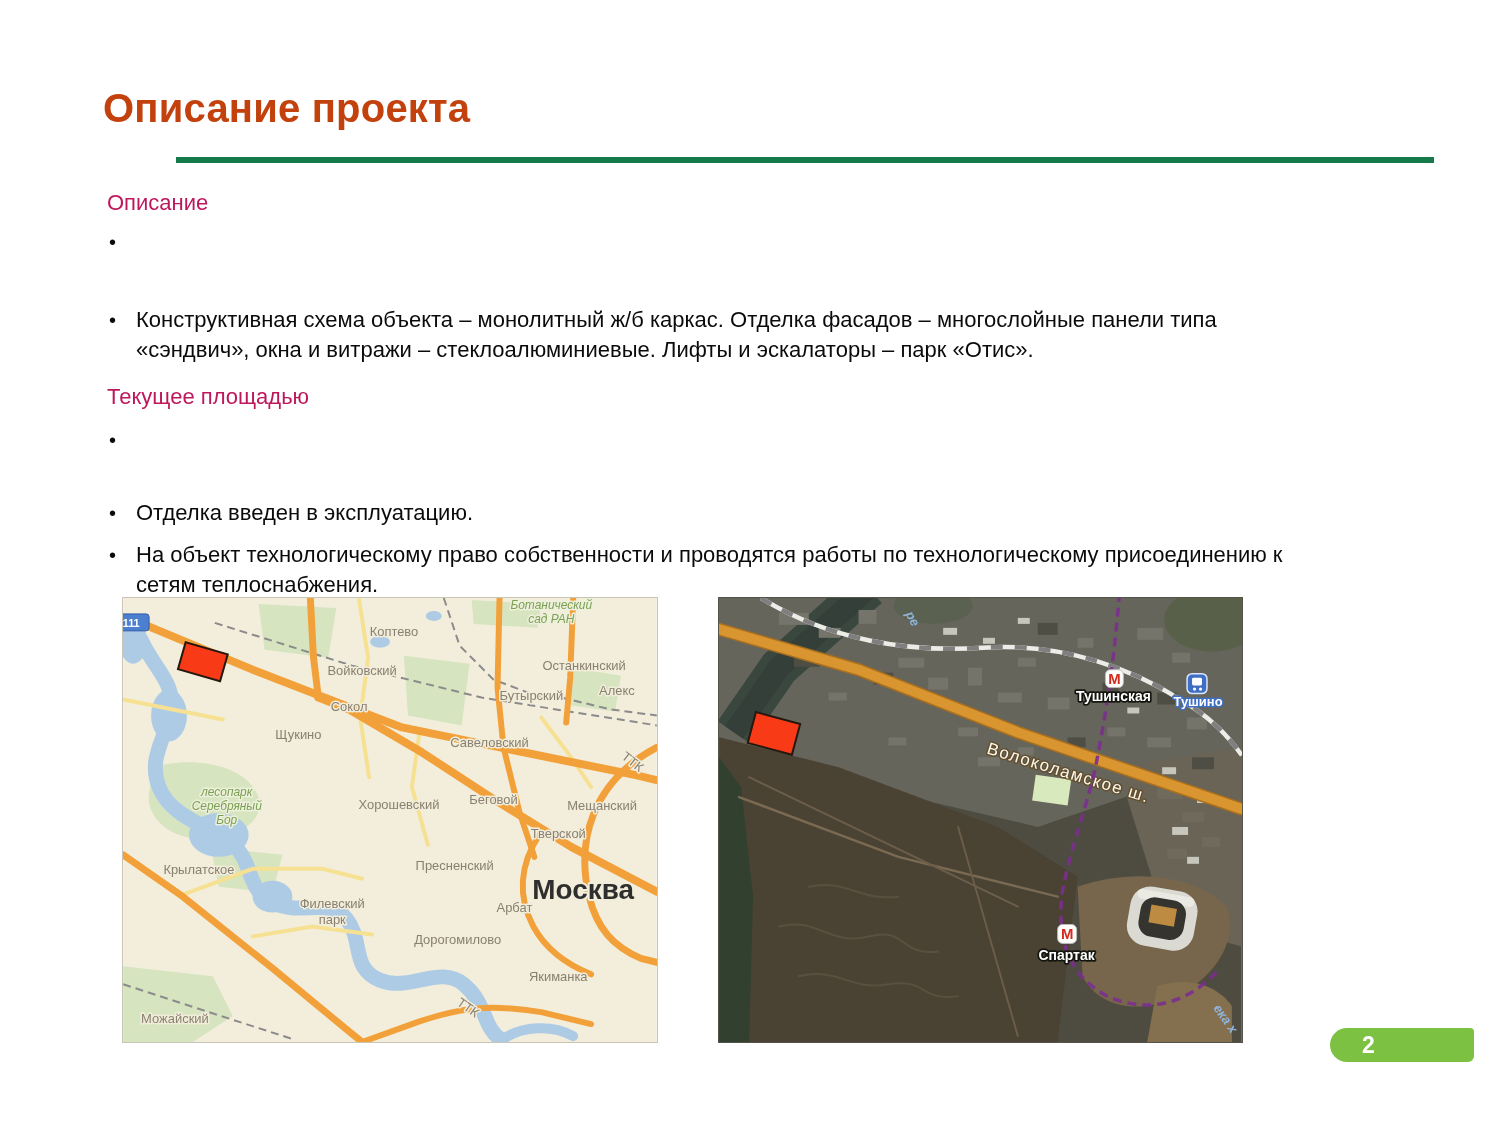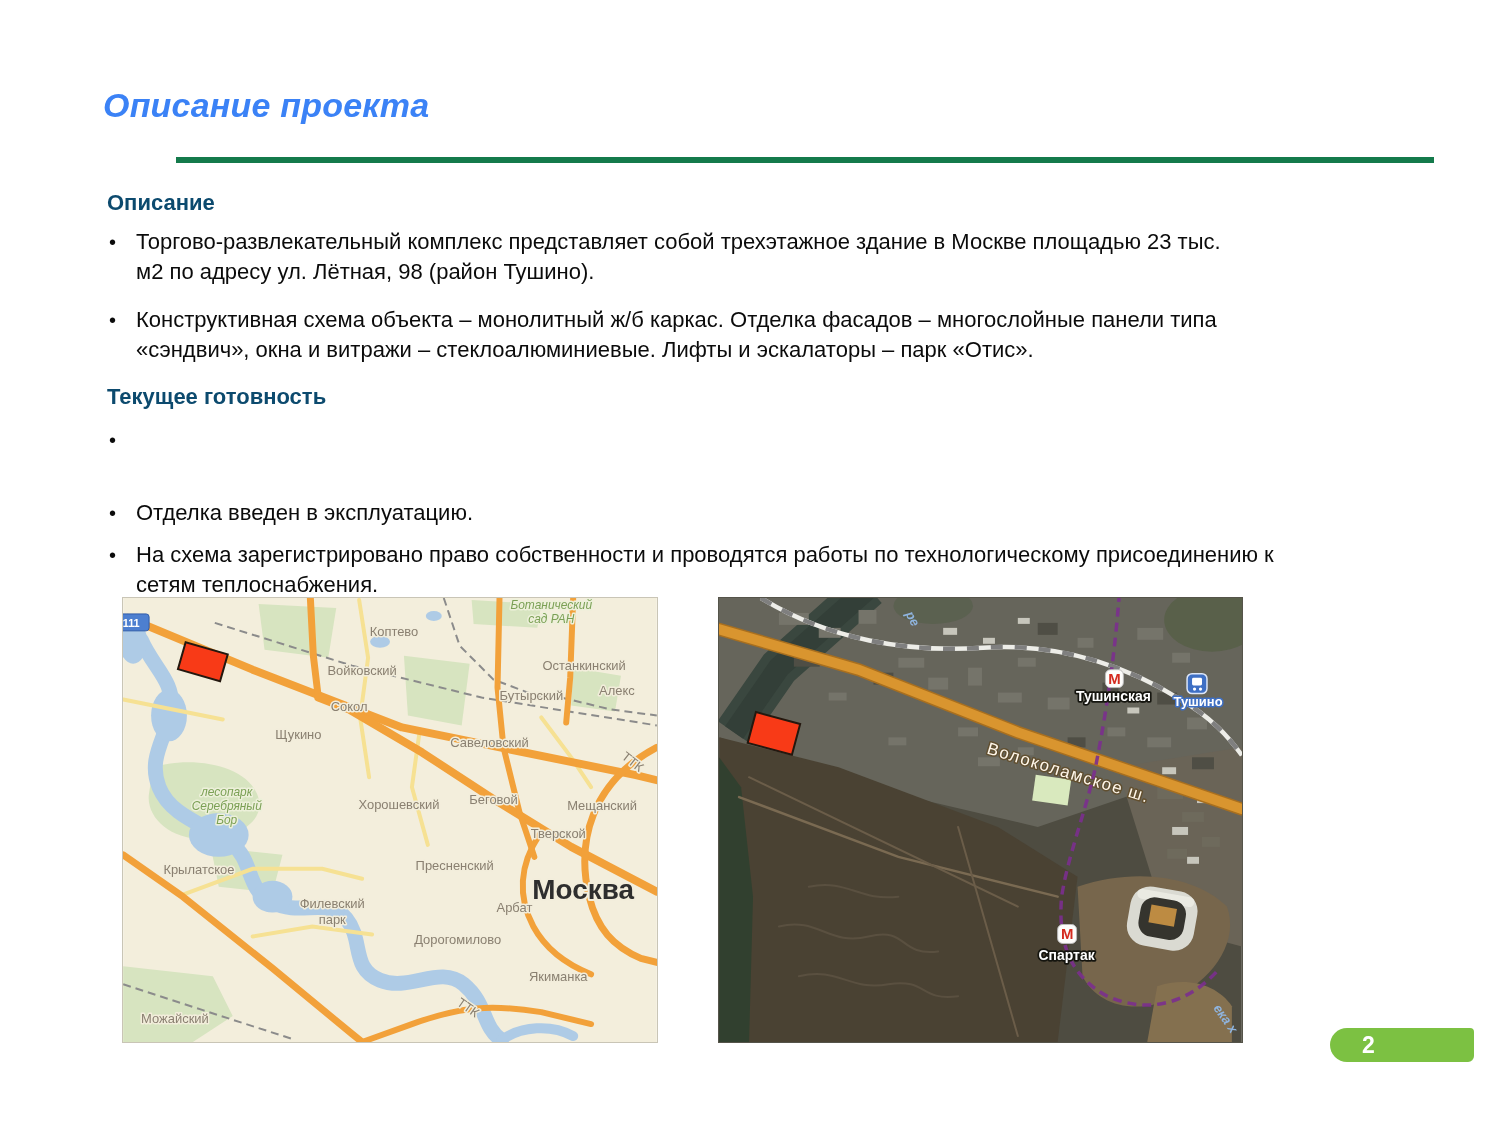"Описание проекта" .title { color: #3b82f6 -> #c2410c; font-size: 34px -> 40px; font-style: italic -> none }
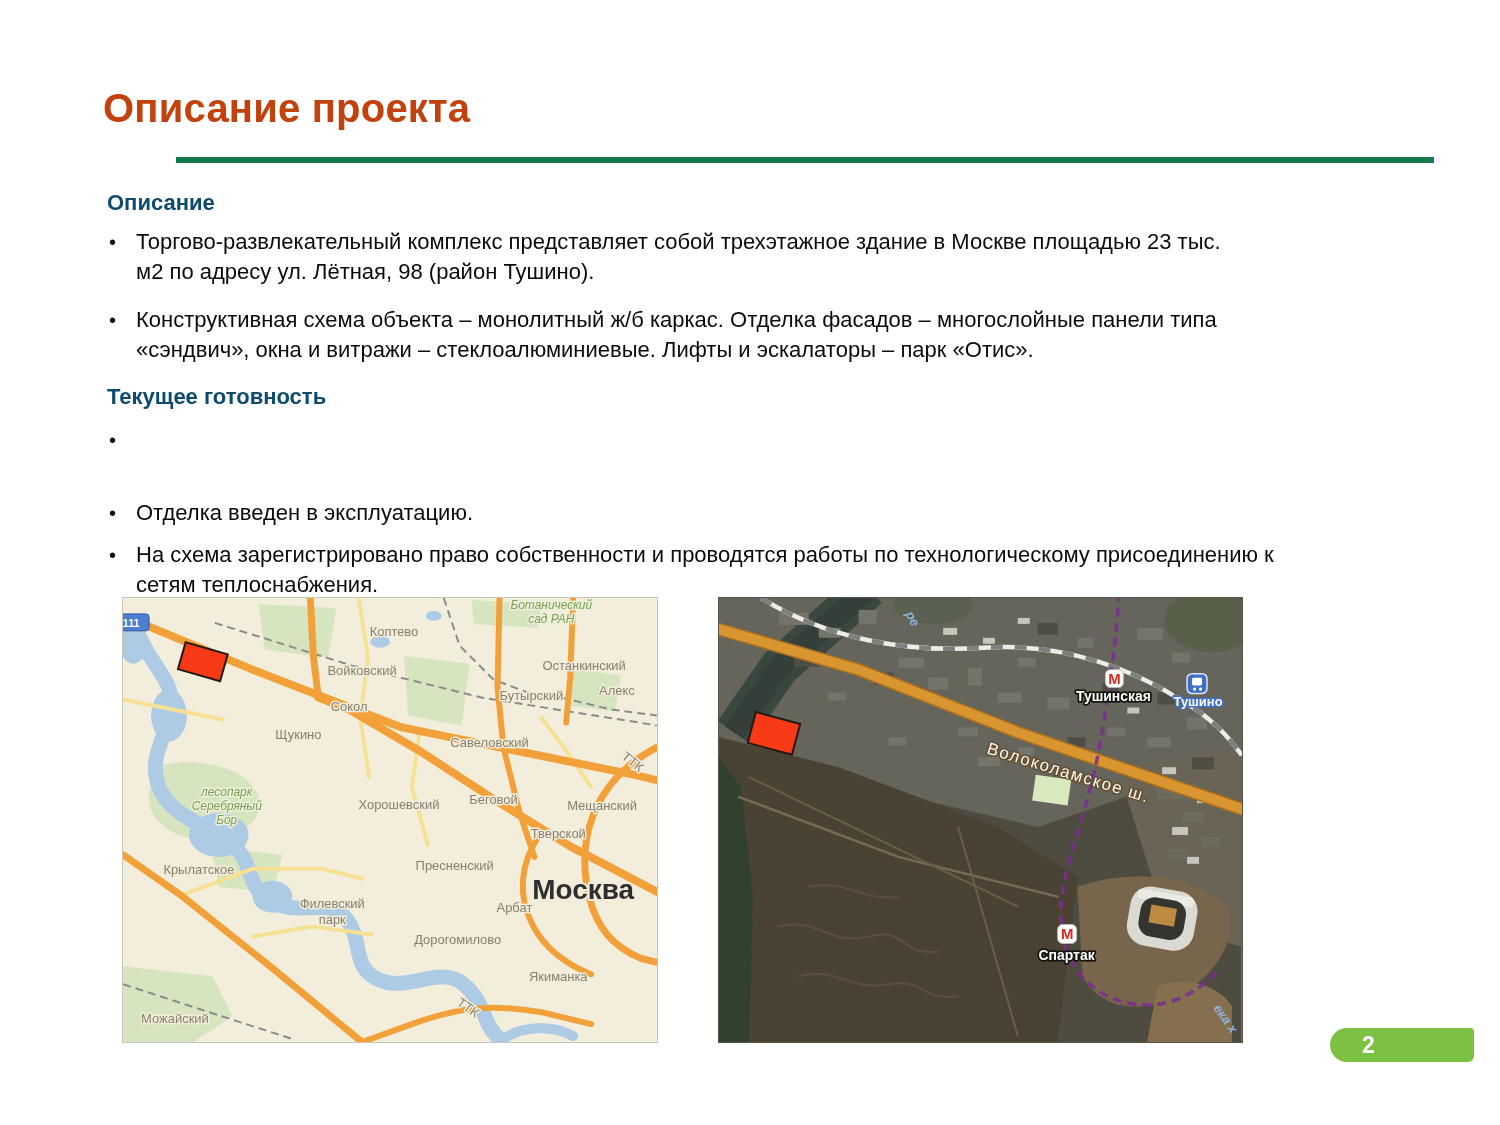"Описание" .heading { color: #0c4a6e -> #be185d; font-weight: bold -> normal }
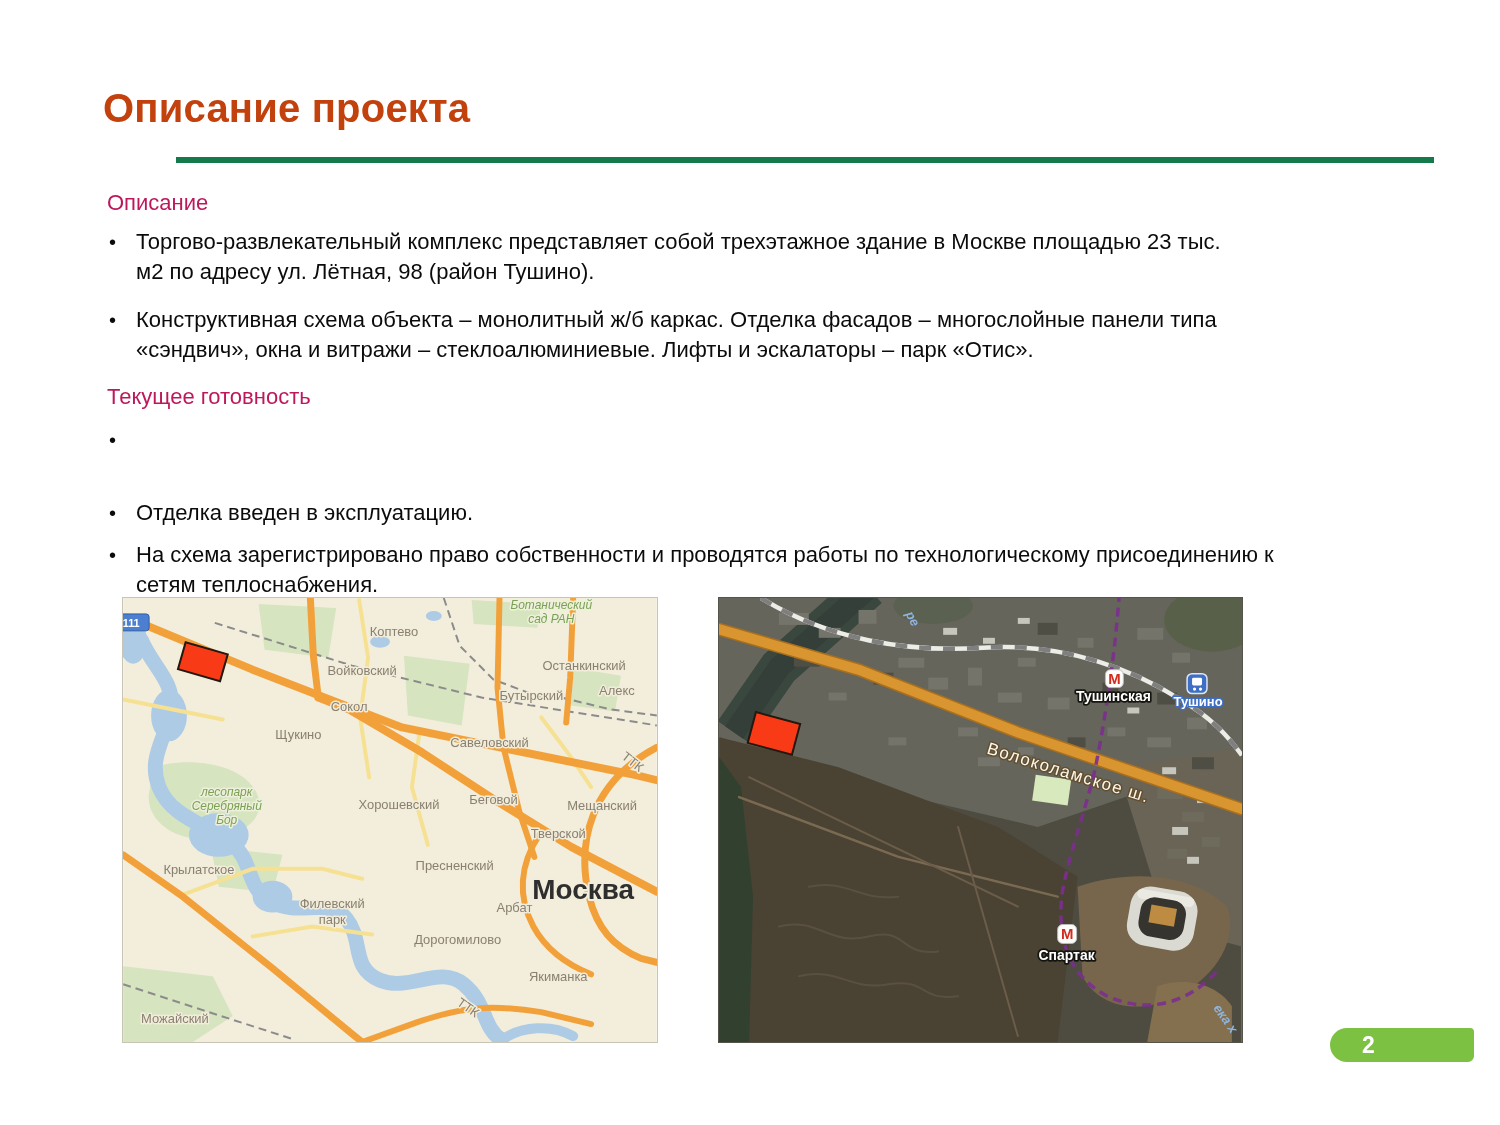"Торгово-развлекательный комплекс" span.txt { html: <span>Торгово-развлекательный комплекс представляет собой трехэтажное здание в Москве площадью 23 тыс. м2 по адресу ул. Лётная, 98 (район Тушино).</span> -> none }
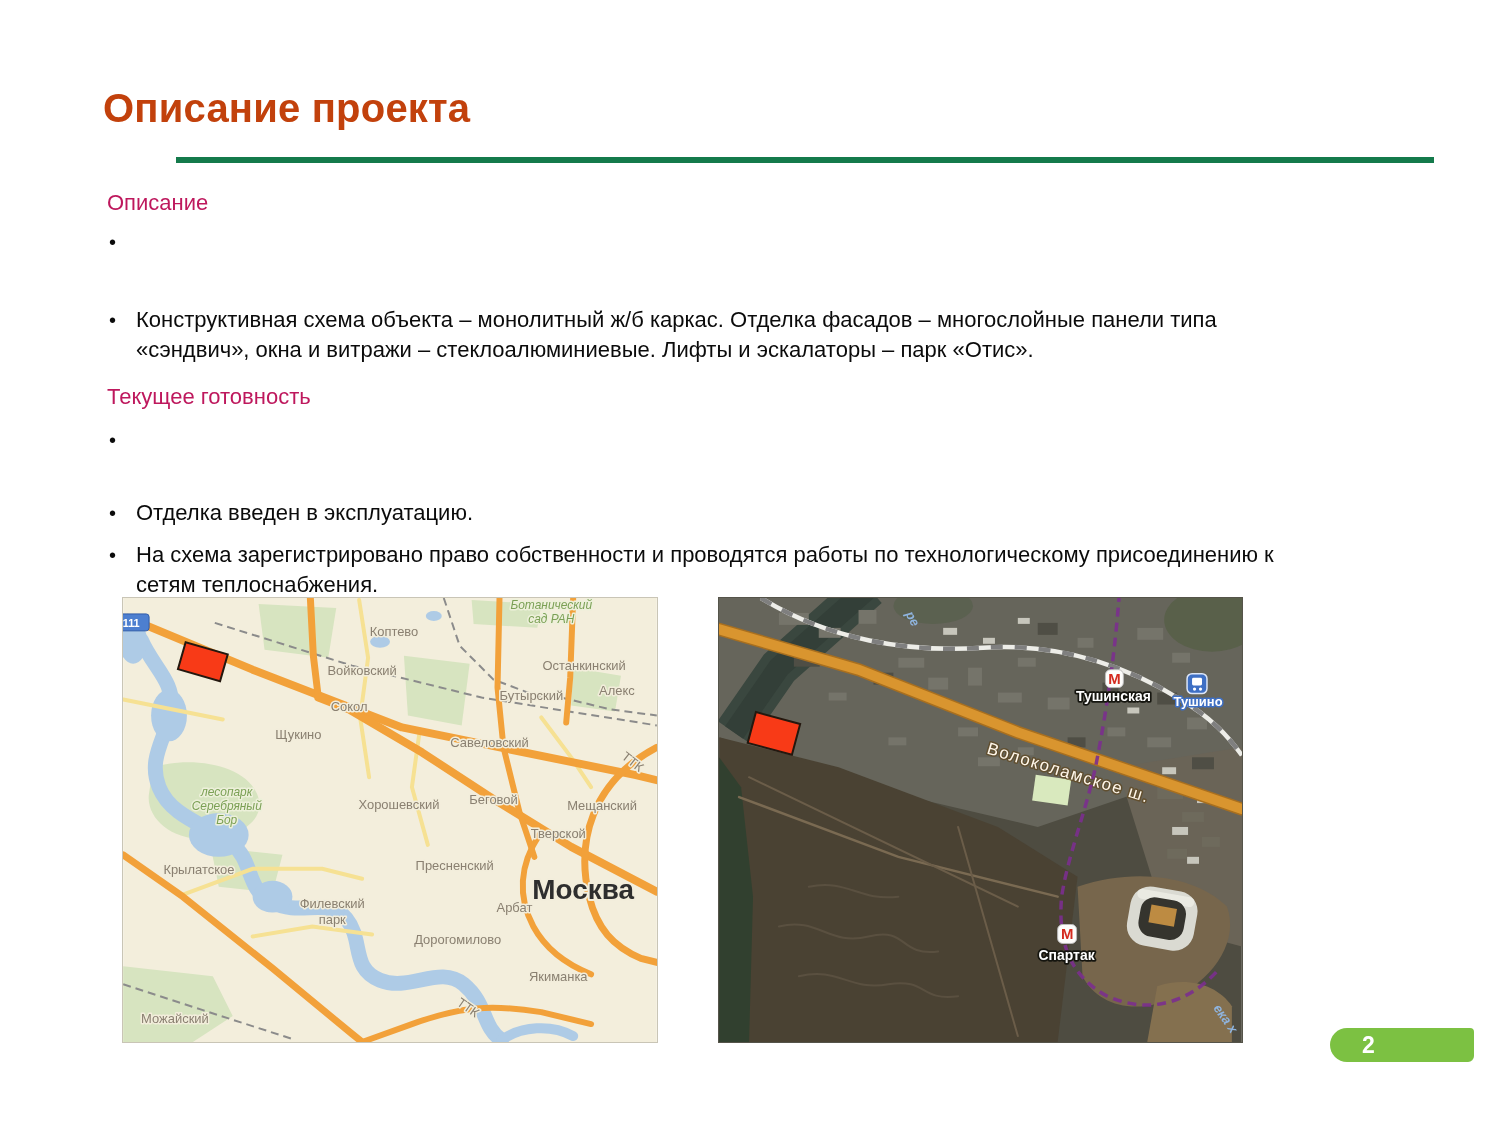"Текущее готовность" div.heading { text: готовность -> площадью }
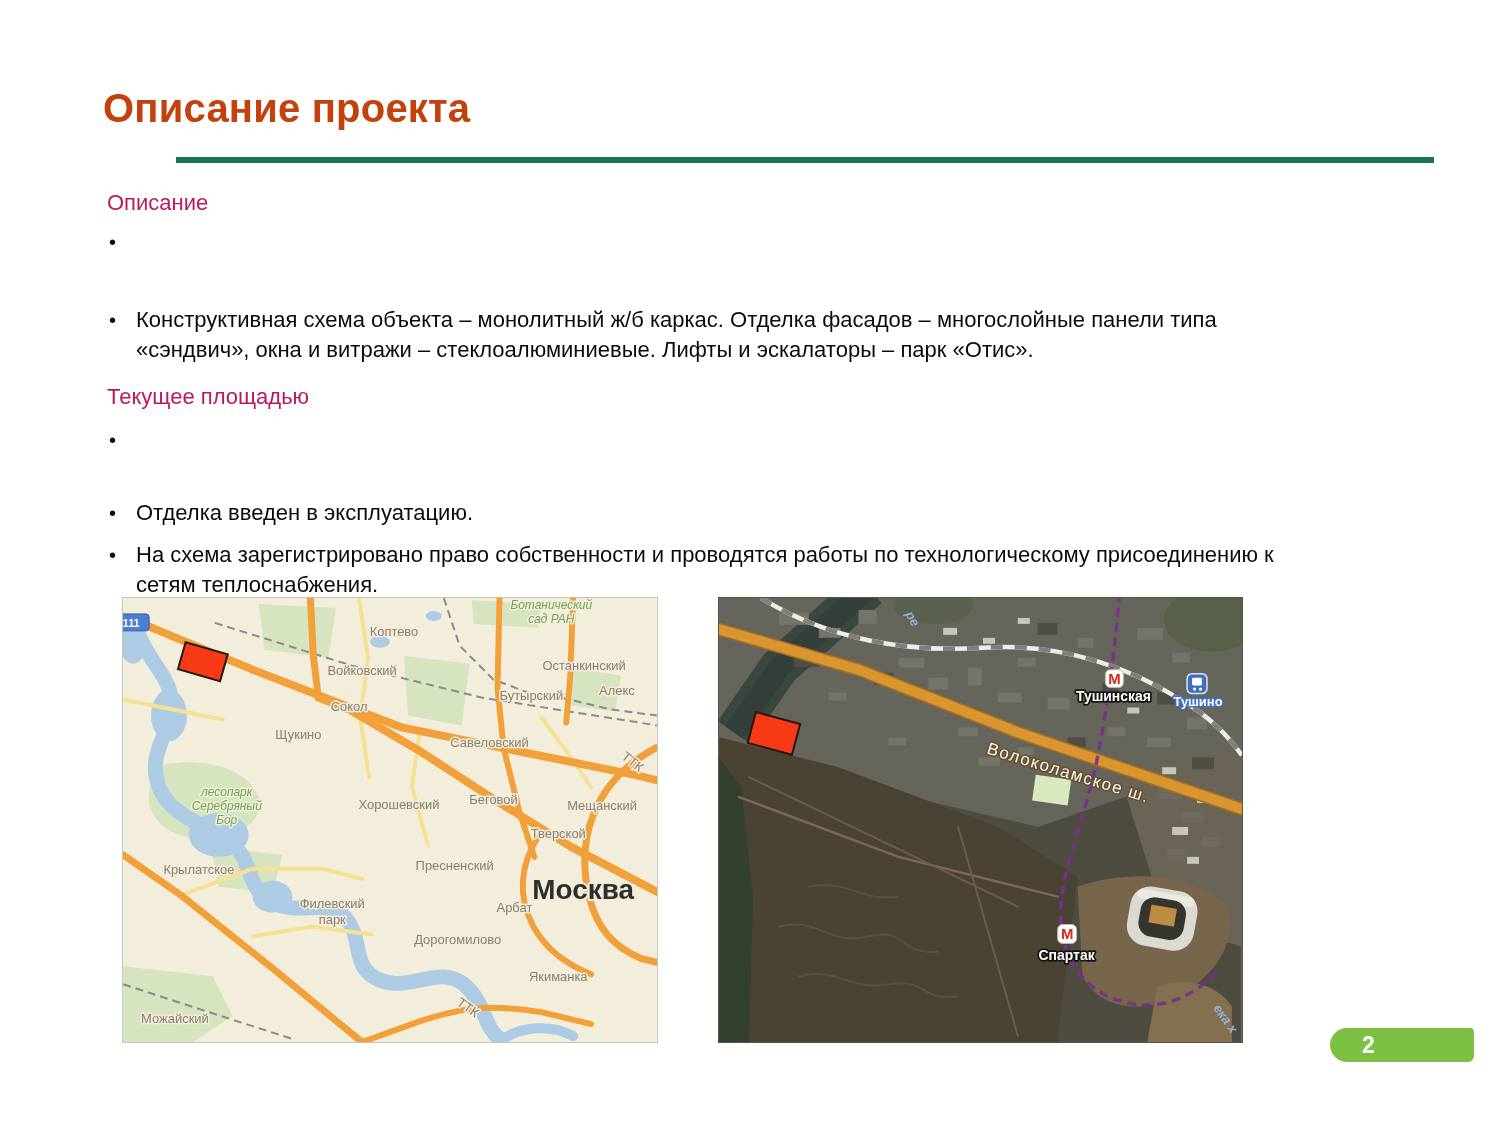"На схема зарегистрировано право" span.txt { text: схема зарегистрировано -> объект технологическому }
